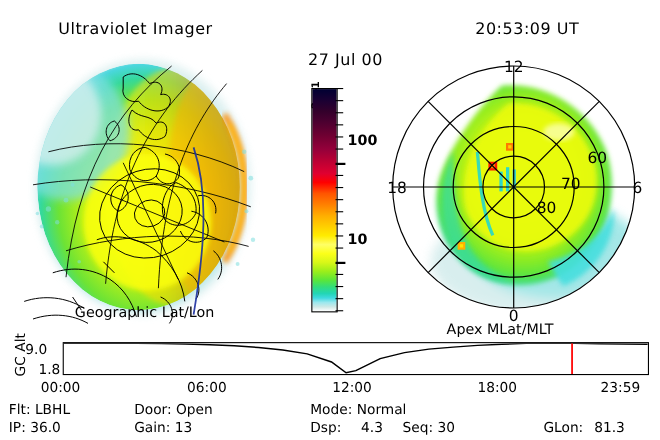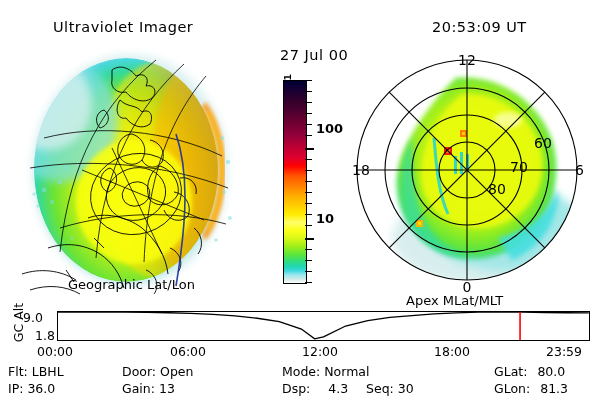"GLat: 80.0" div.cell { html: <div> <span>GLat:</span> <span>80.0</span> </div> -> none }
